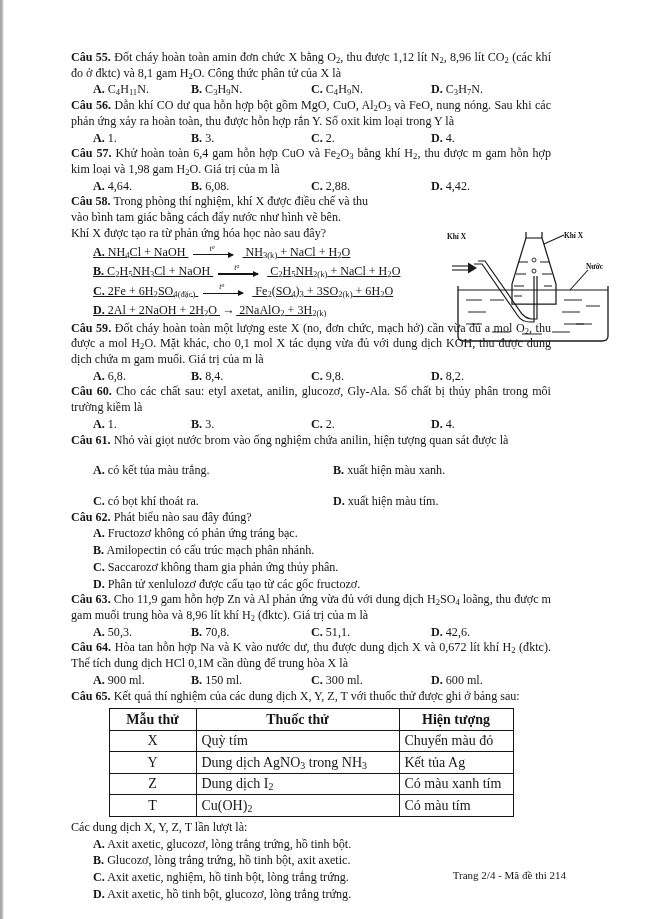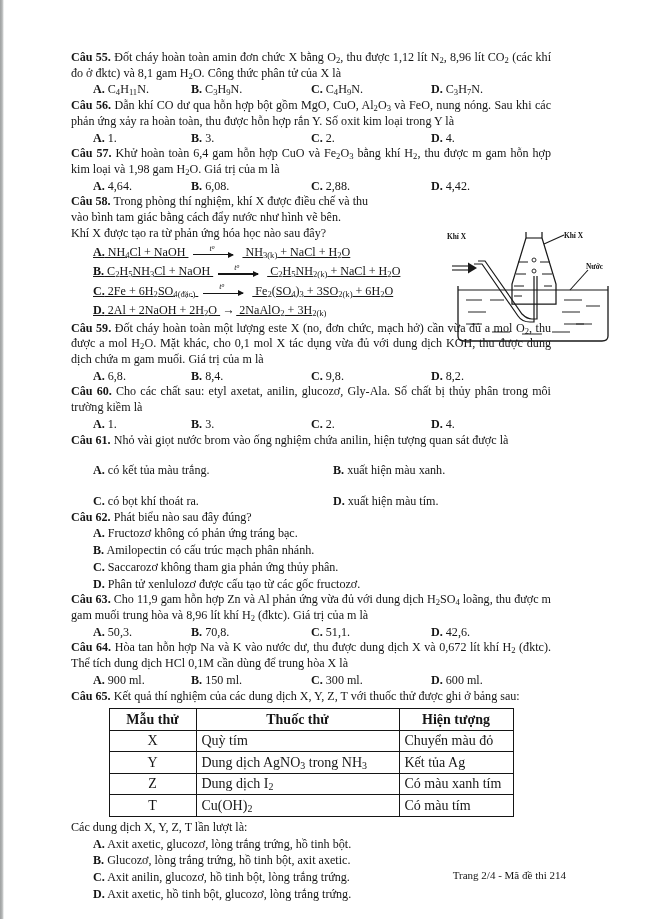"Axit anilin, glucozơ, hồ tinh" span { text: anilin, glucozơ -> axetic, nghiệm }
